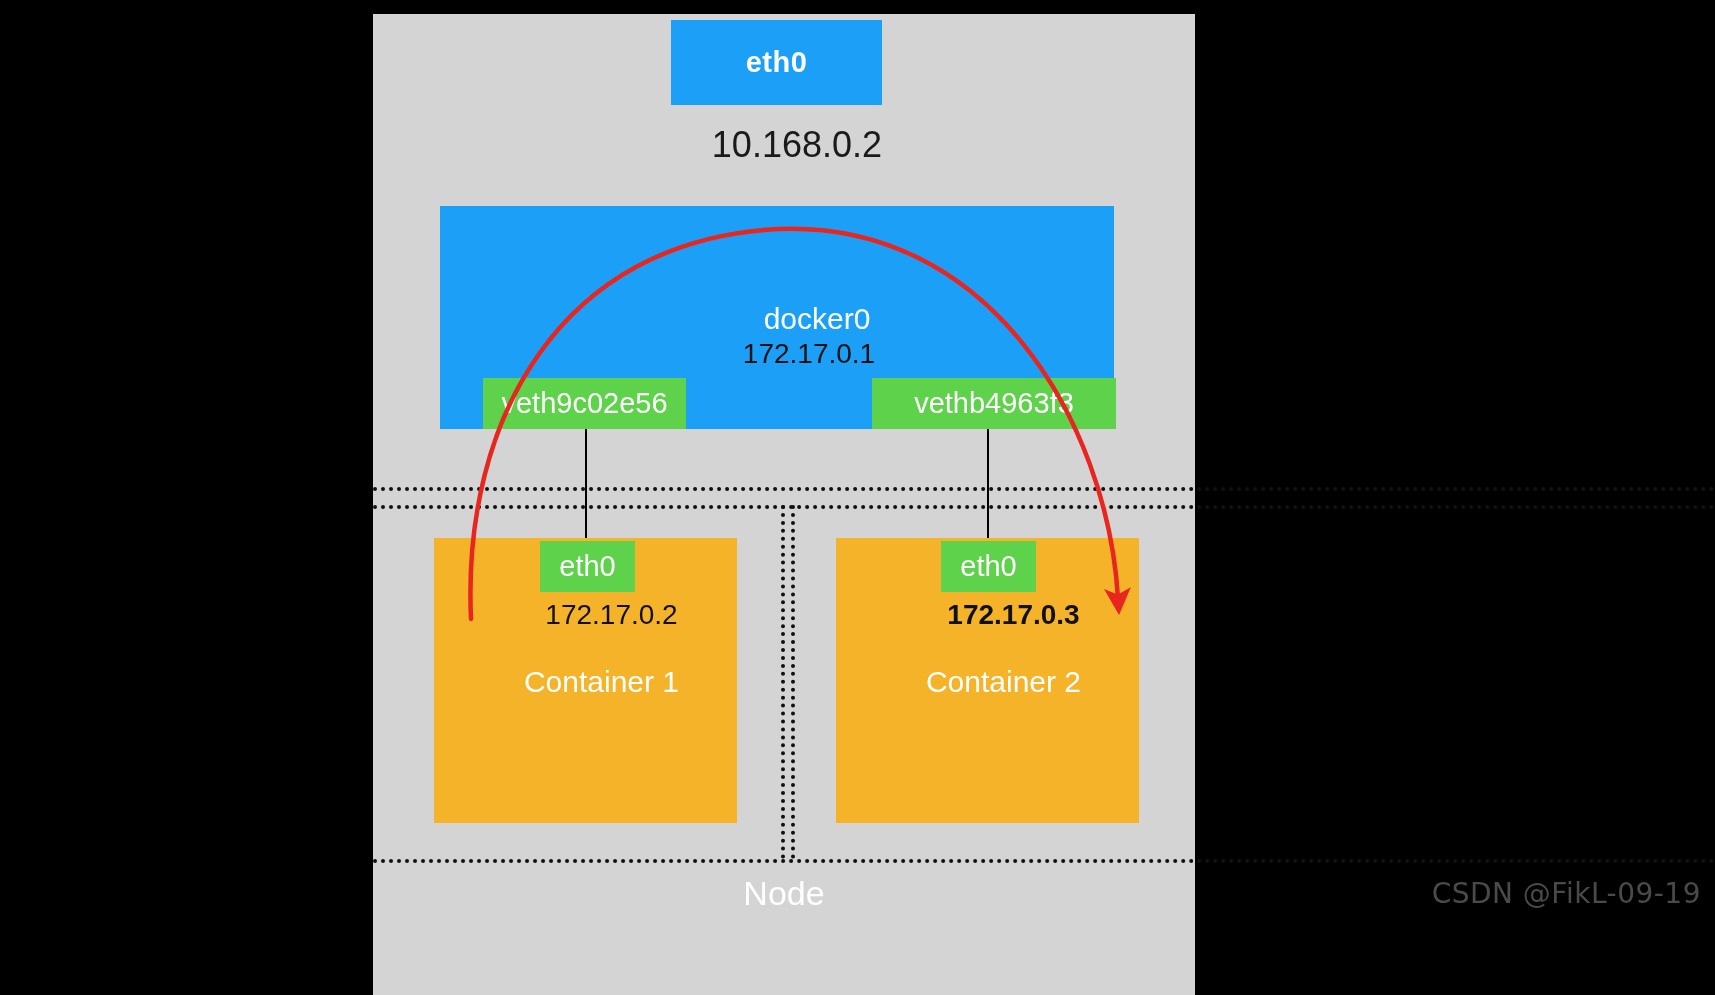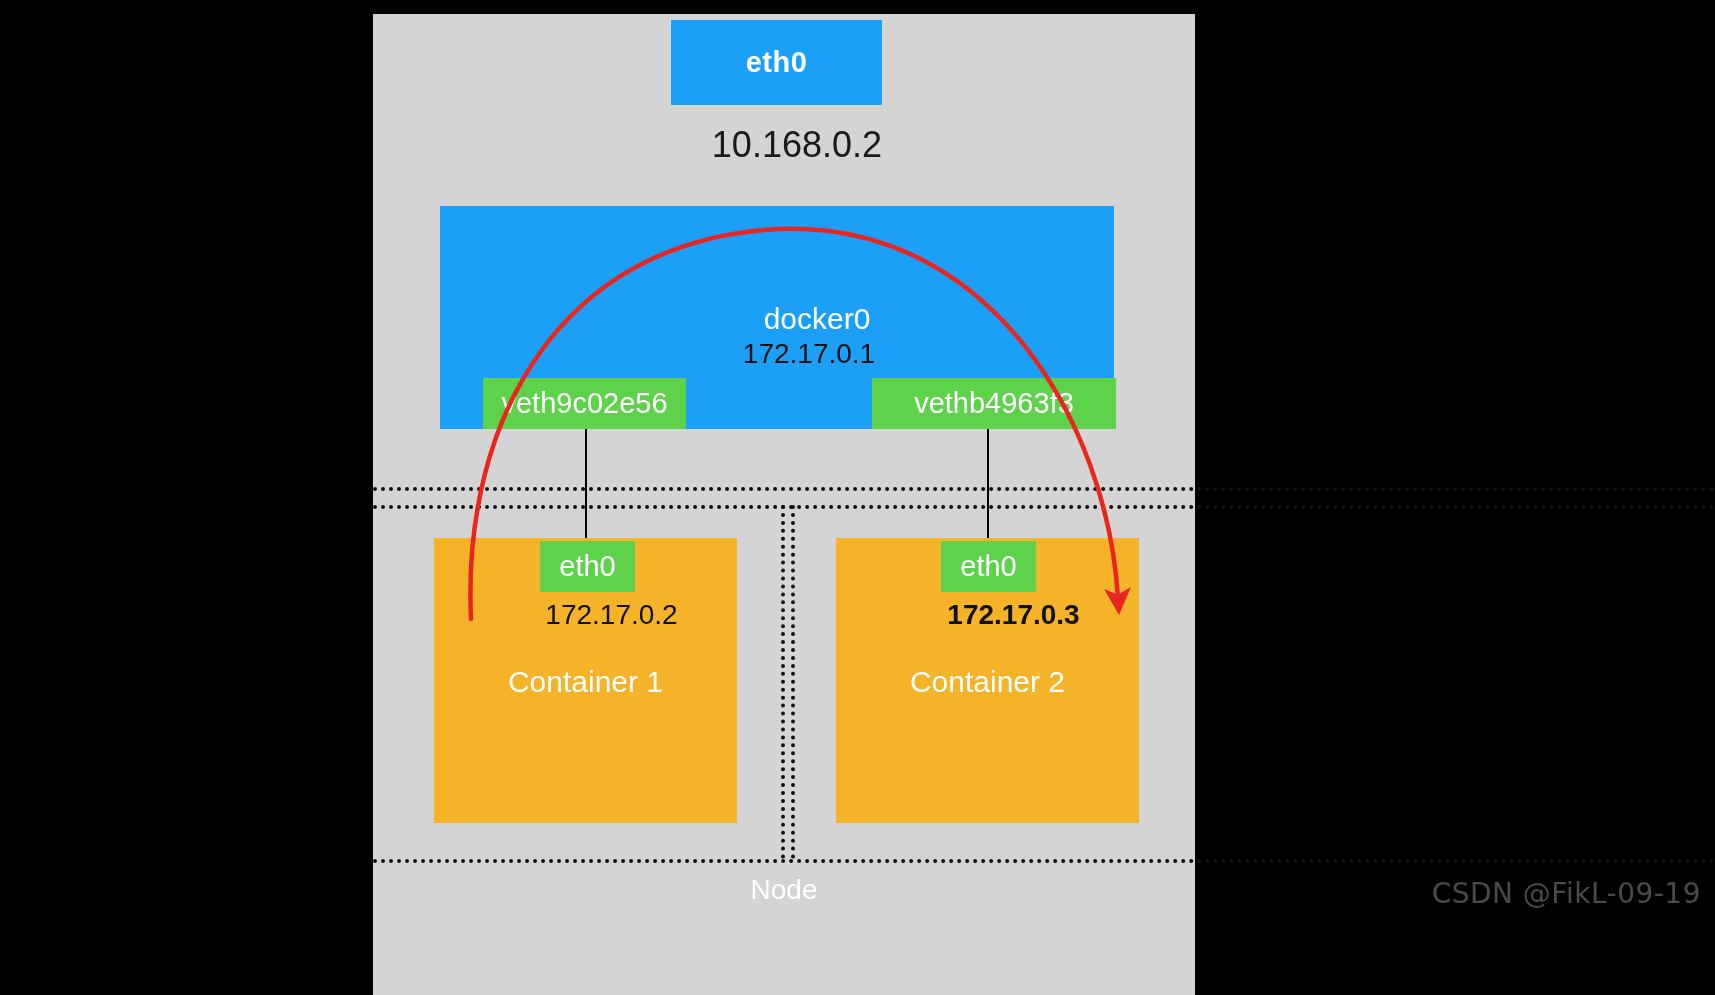"Container 1" .container-name { margin-left: none -> 16px }
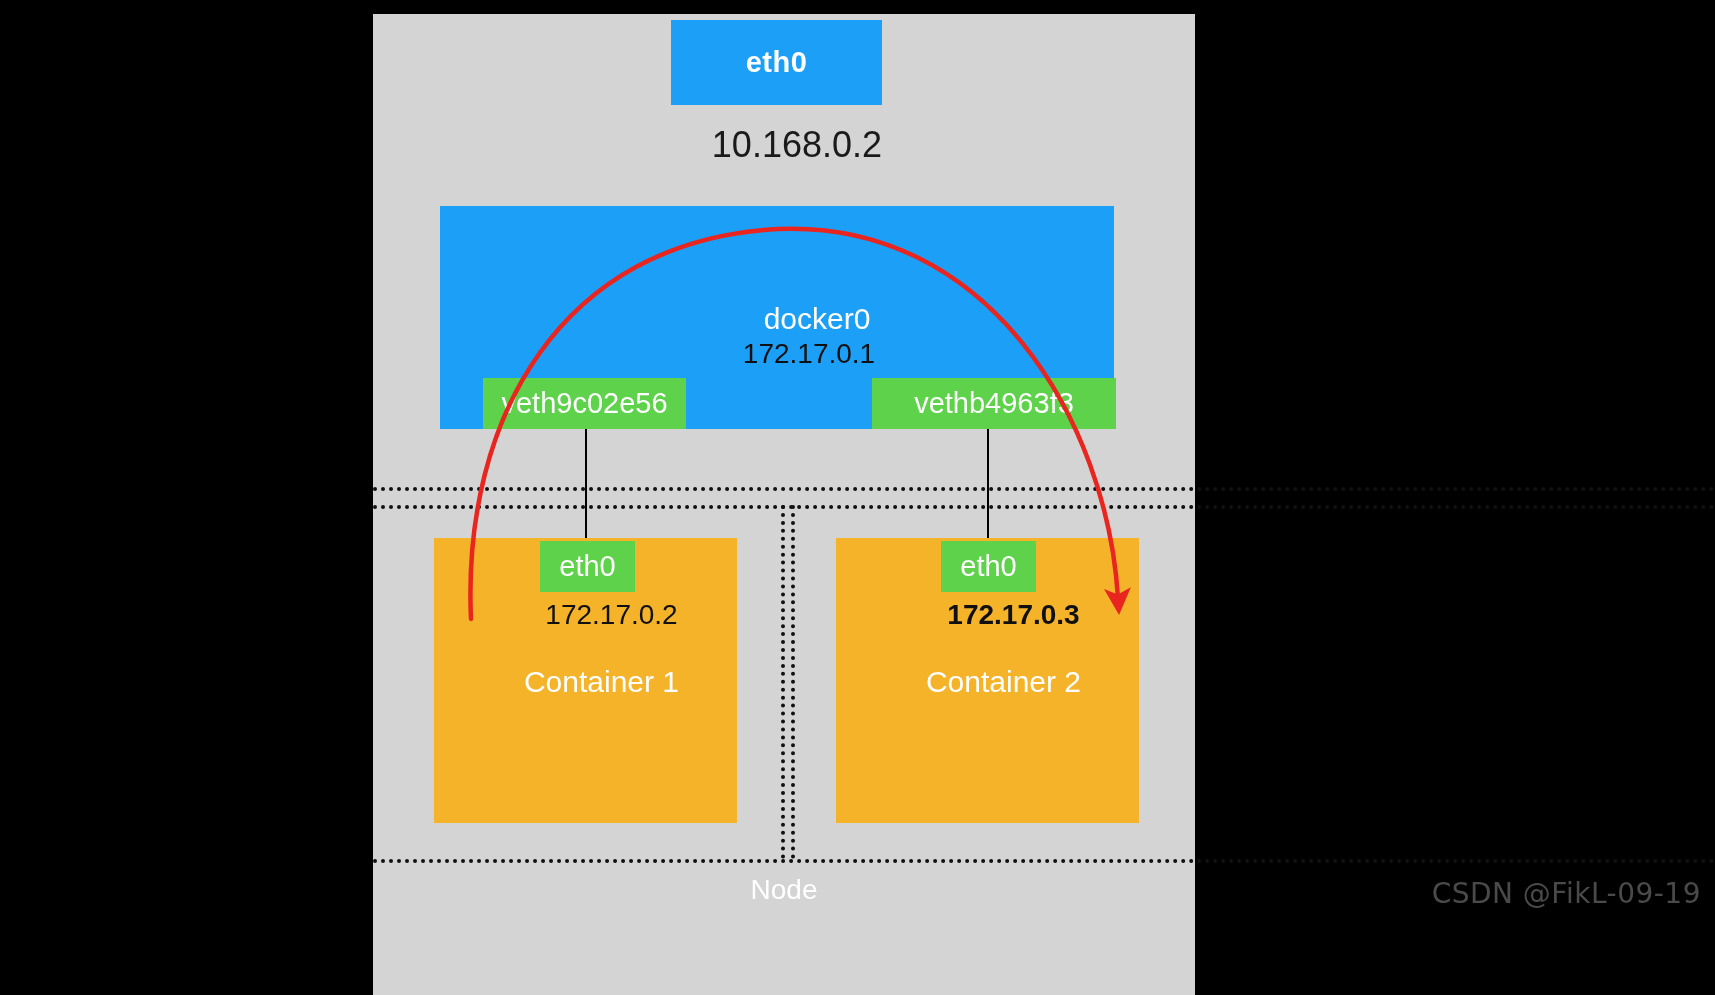"Node" #node-label { font-size: 28px -> 34px }
